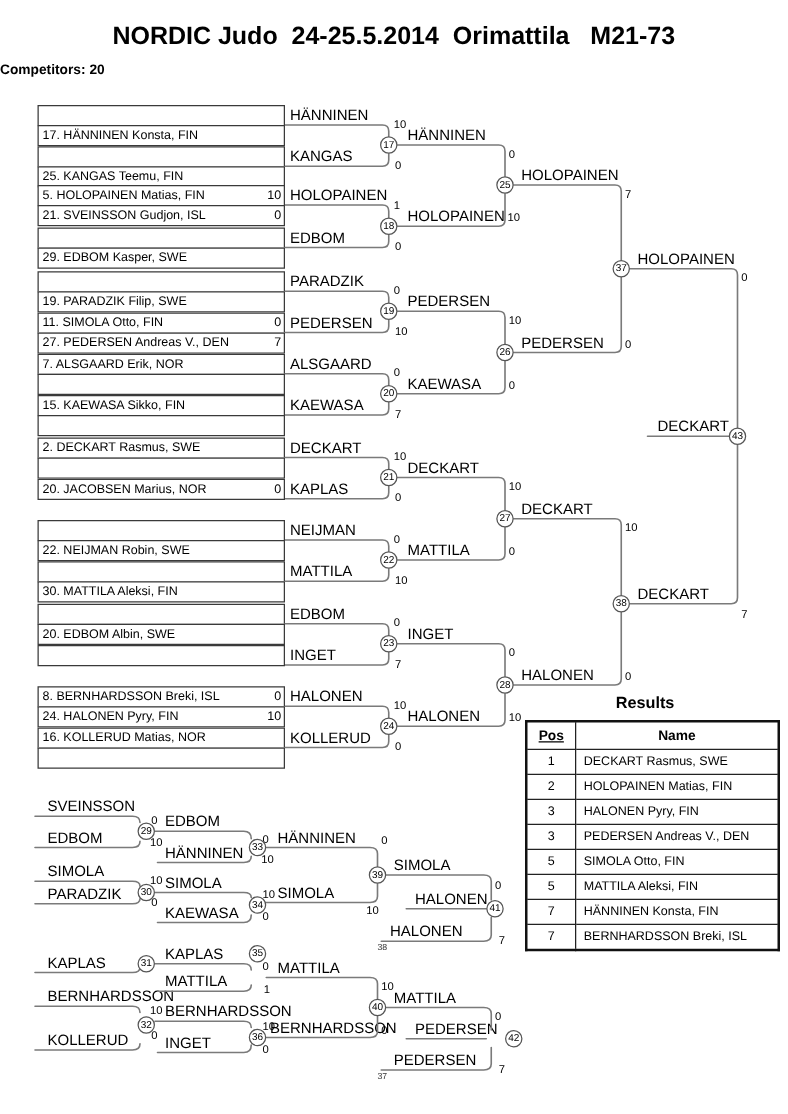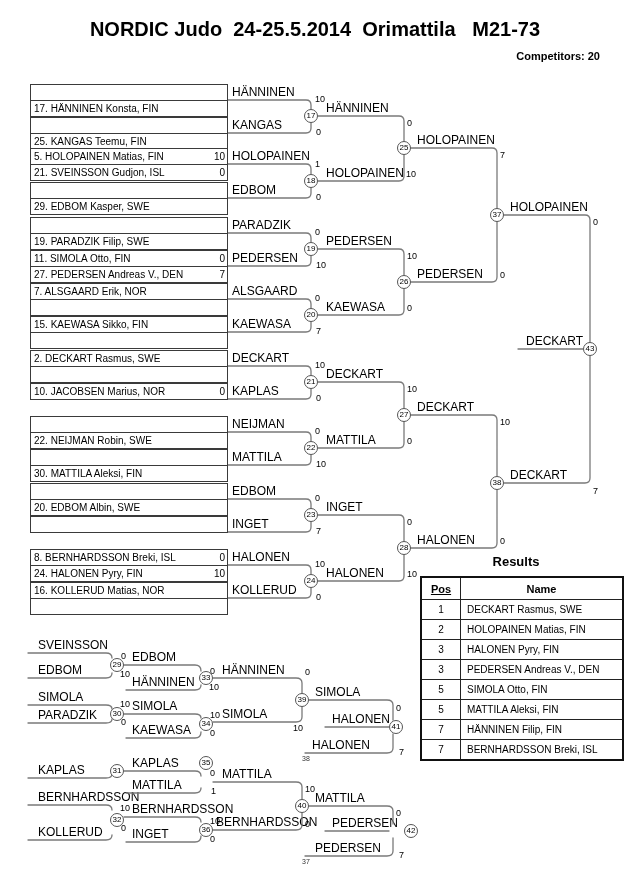"Competitors: 20" .competitors { text-align: right -> left }
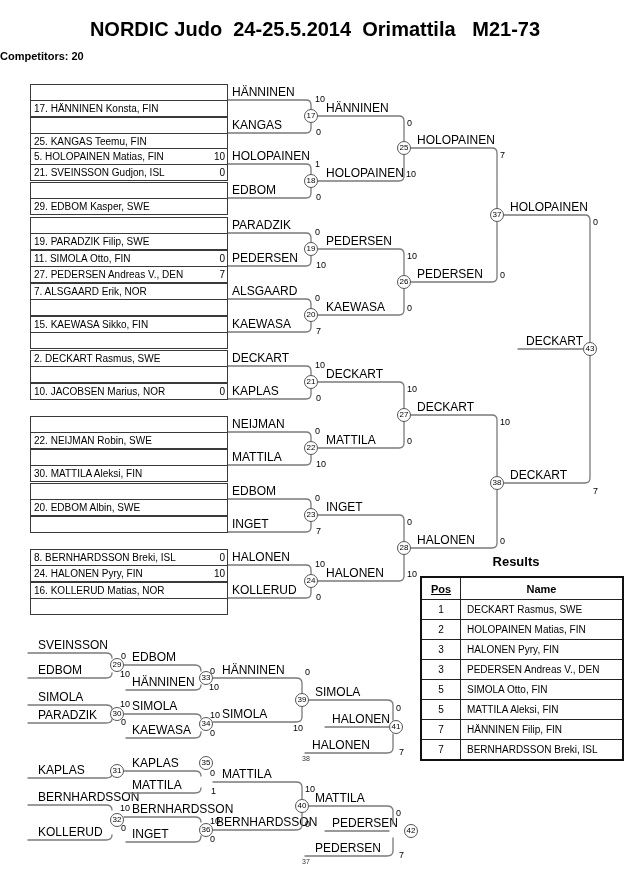"10. JACOBSEN Marius, NOR" span { text: 10 -> 20 }
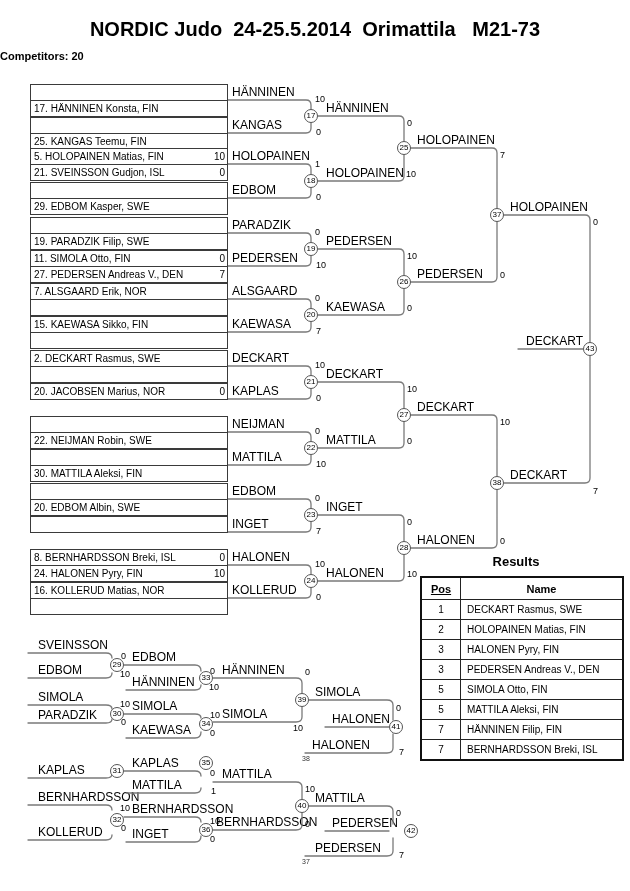"HÄNNINEN Filip, FIN" td.nm { text: Filip -> Konsta }
